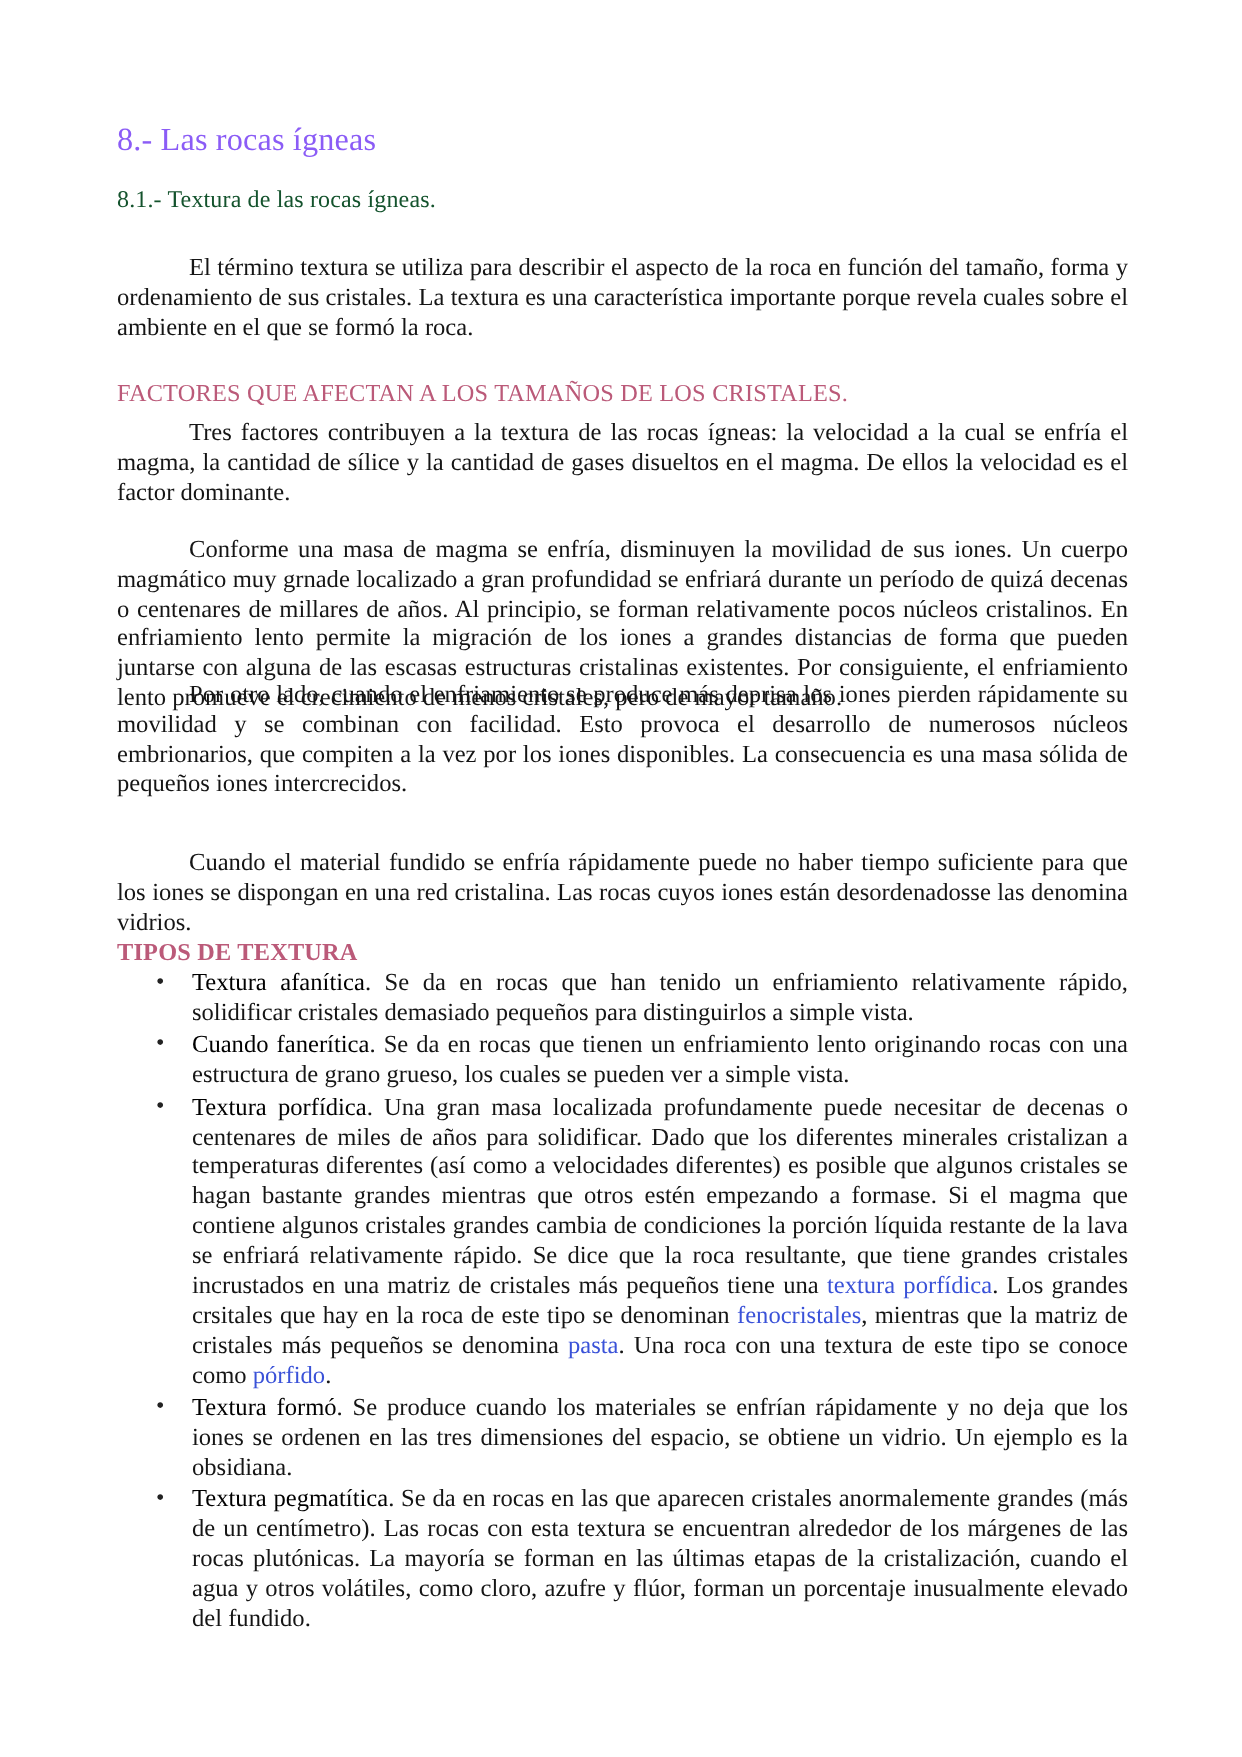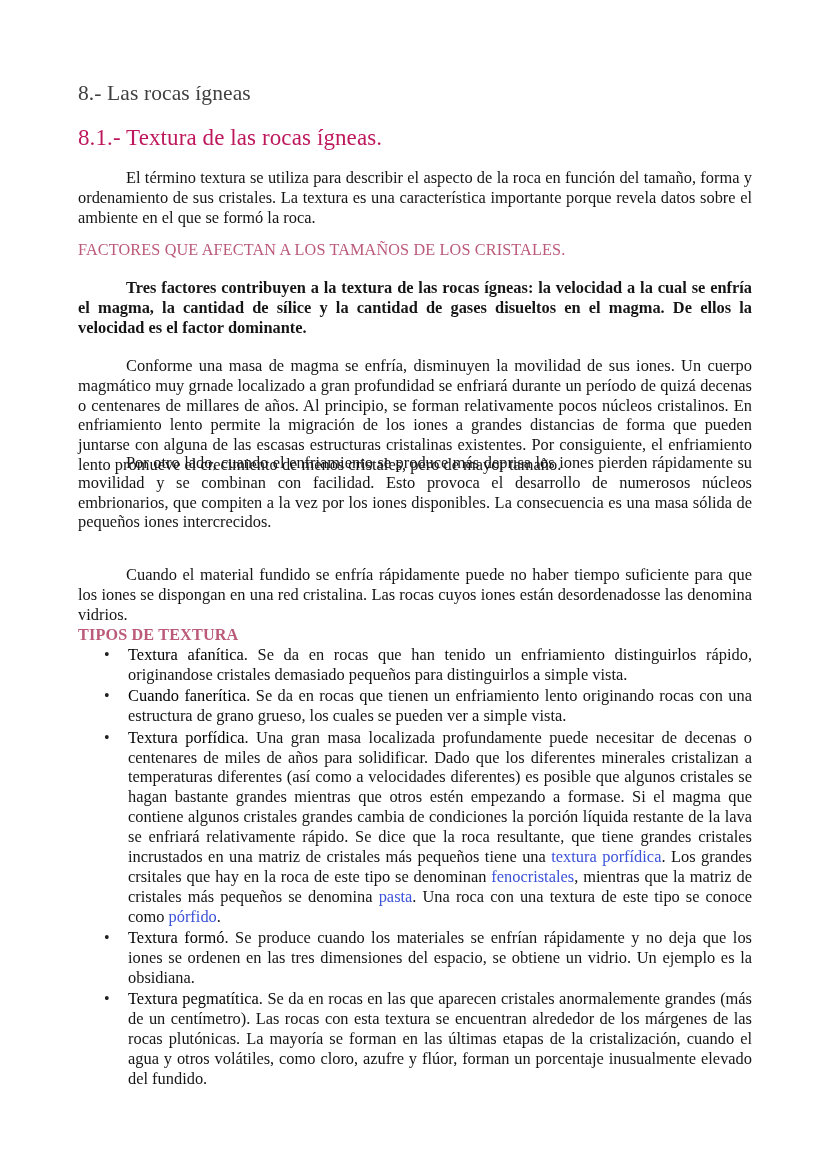"8.- Las rocas ígneas" .h1 { color: #404040 -> #8b5cf6 }
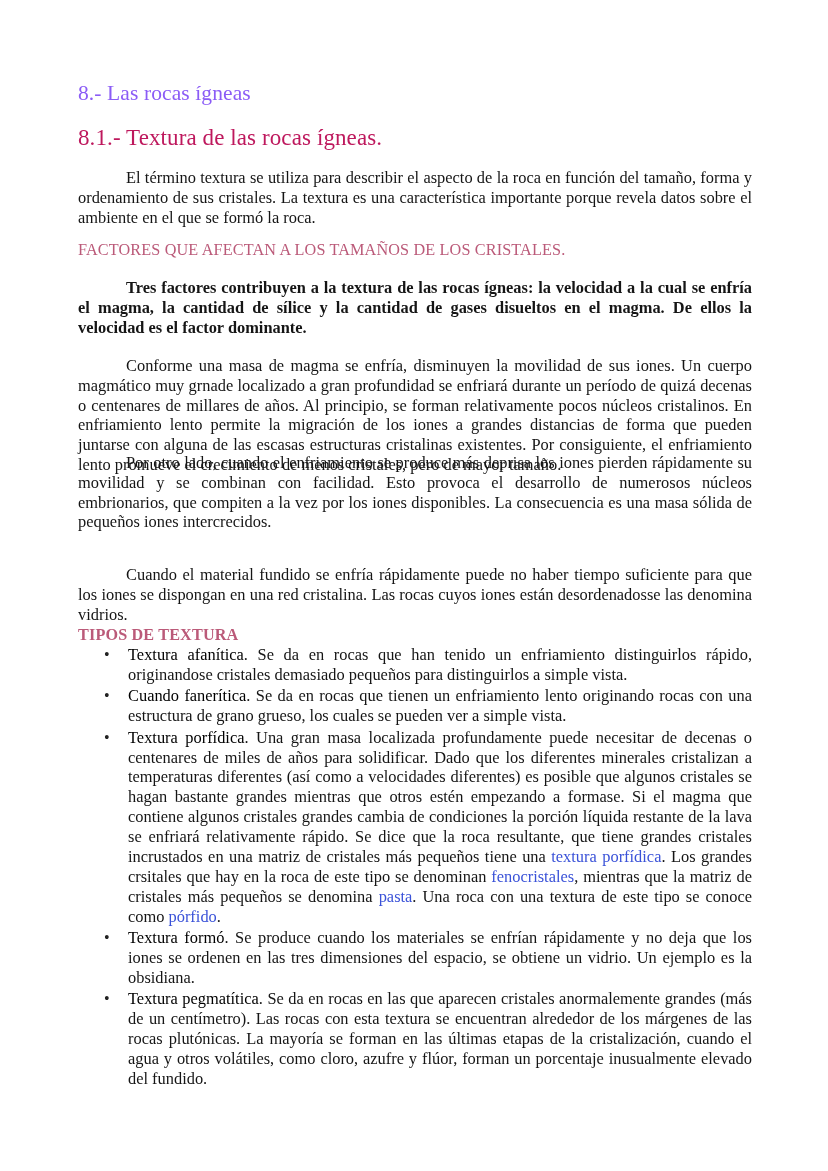"8.1.- Textura de las rocas" .h2 { color: #be185d -> #14532d; font-size: 23px -> 16px }
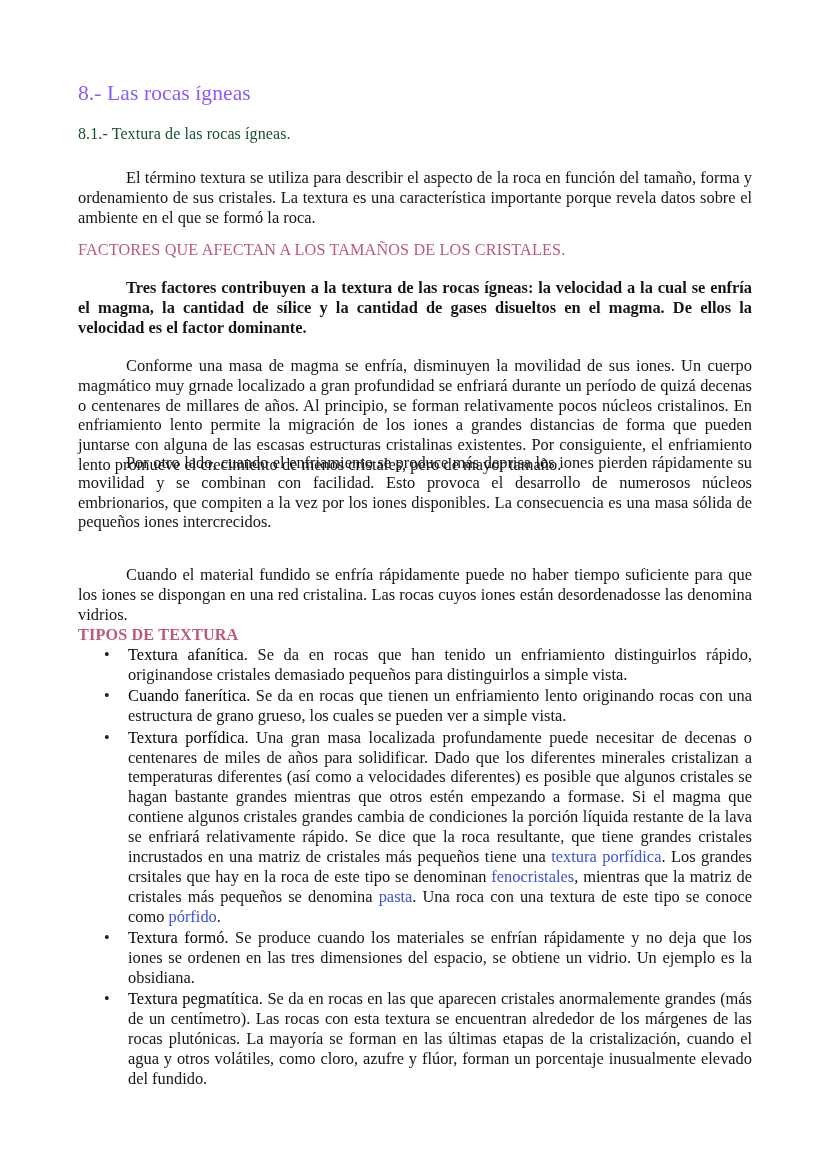"El término textura se utiliza" span { text: datos -> cuales }
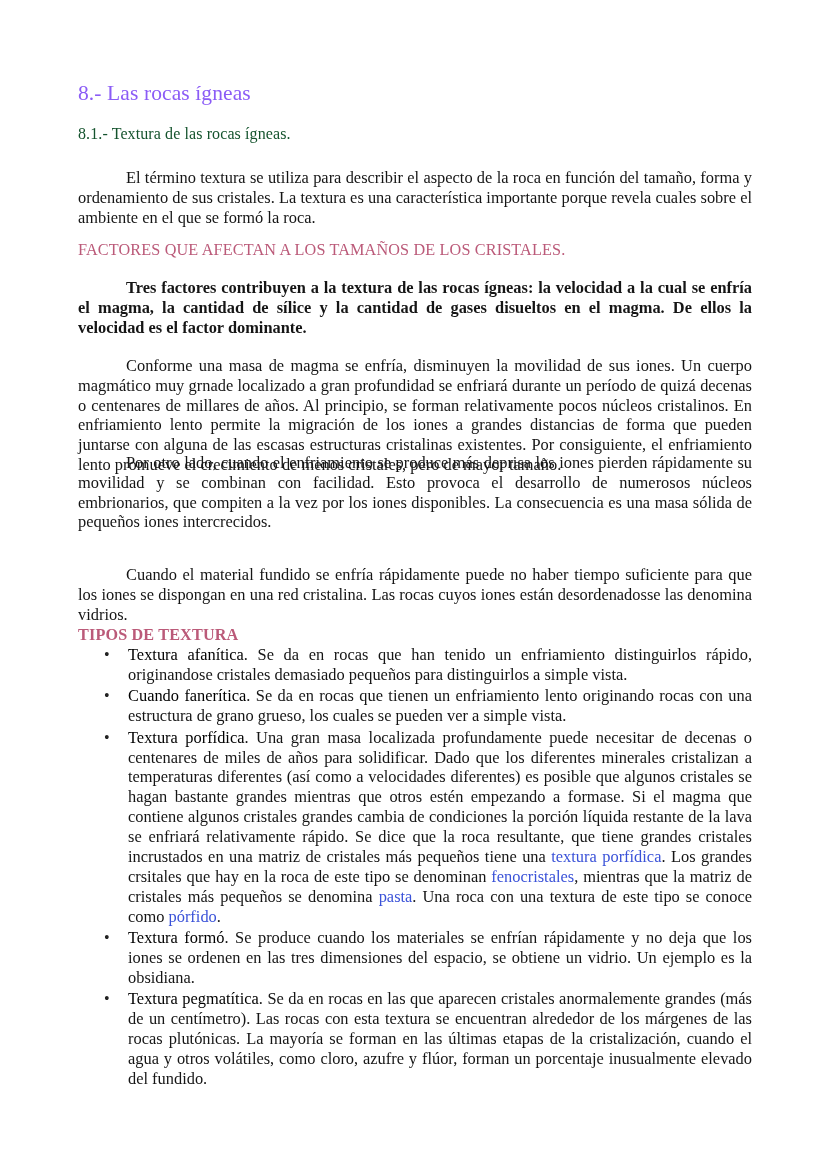"FACTORES QUE AFECTAN A LOS" #factores-heading { top: 241px -> 253px }
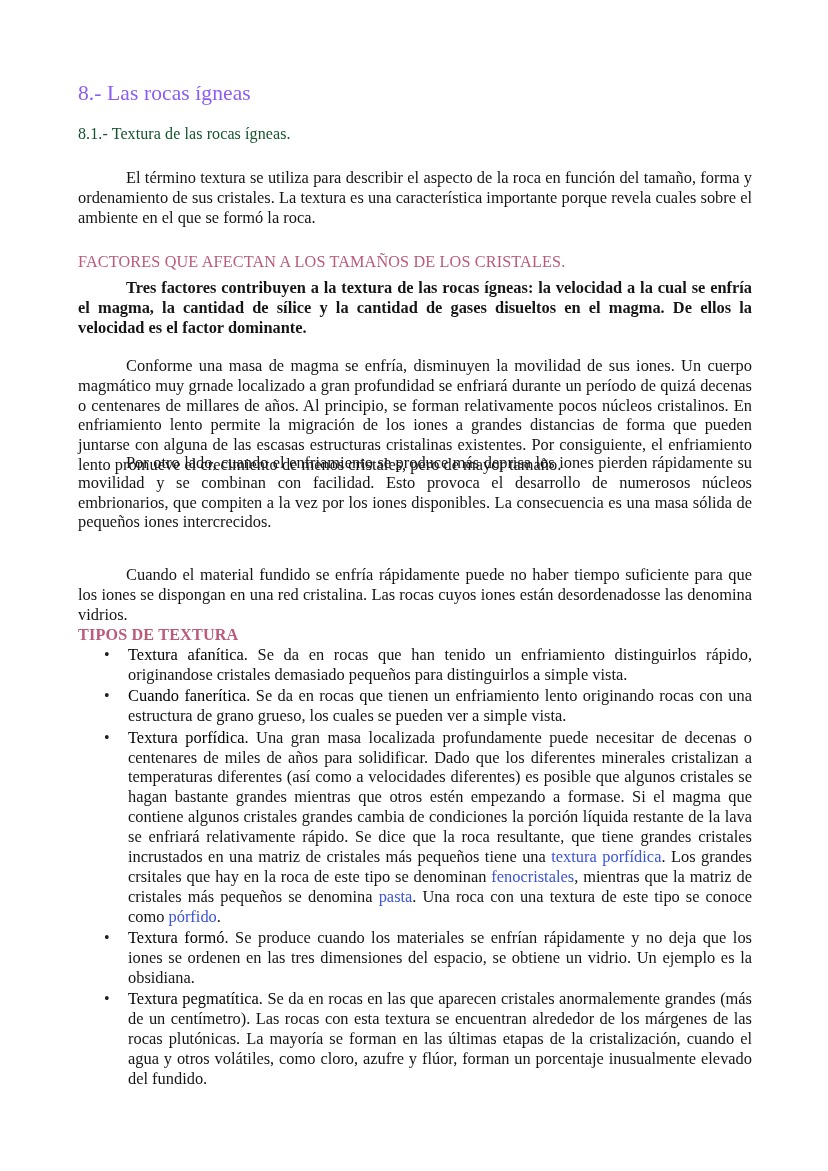"Tres factores contribuyen a la" #para-2 { font-weight: bold -> none }
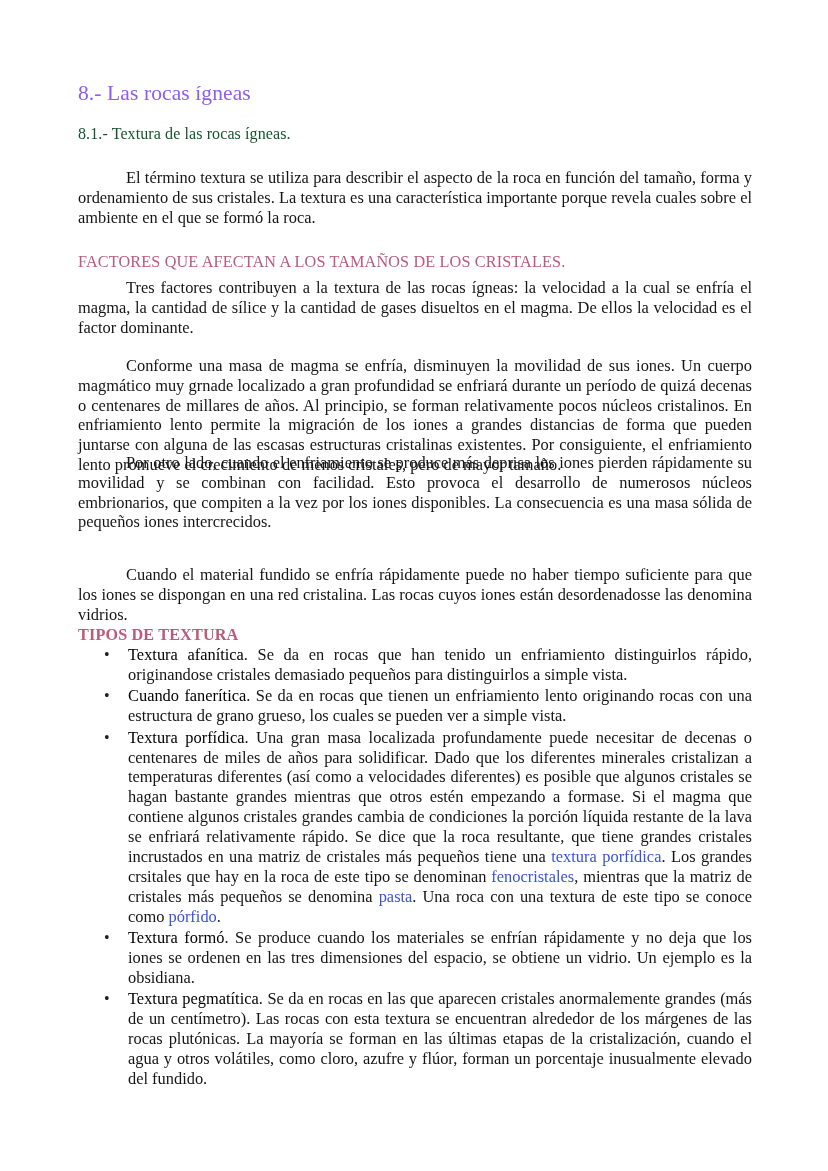". Se da en rocas que han" span { text: distinguirlos rápido, originandose -> relativamente rápido, solidificar }
